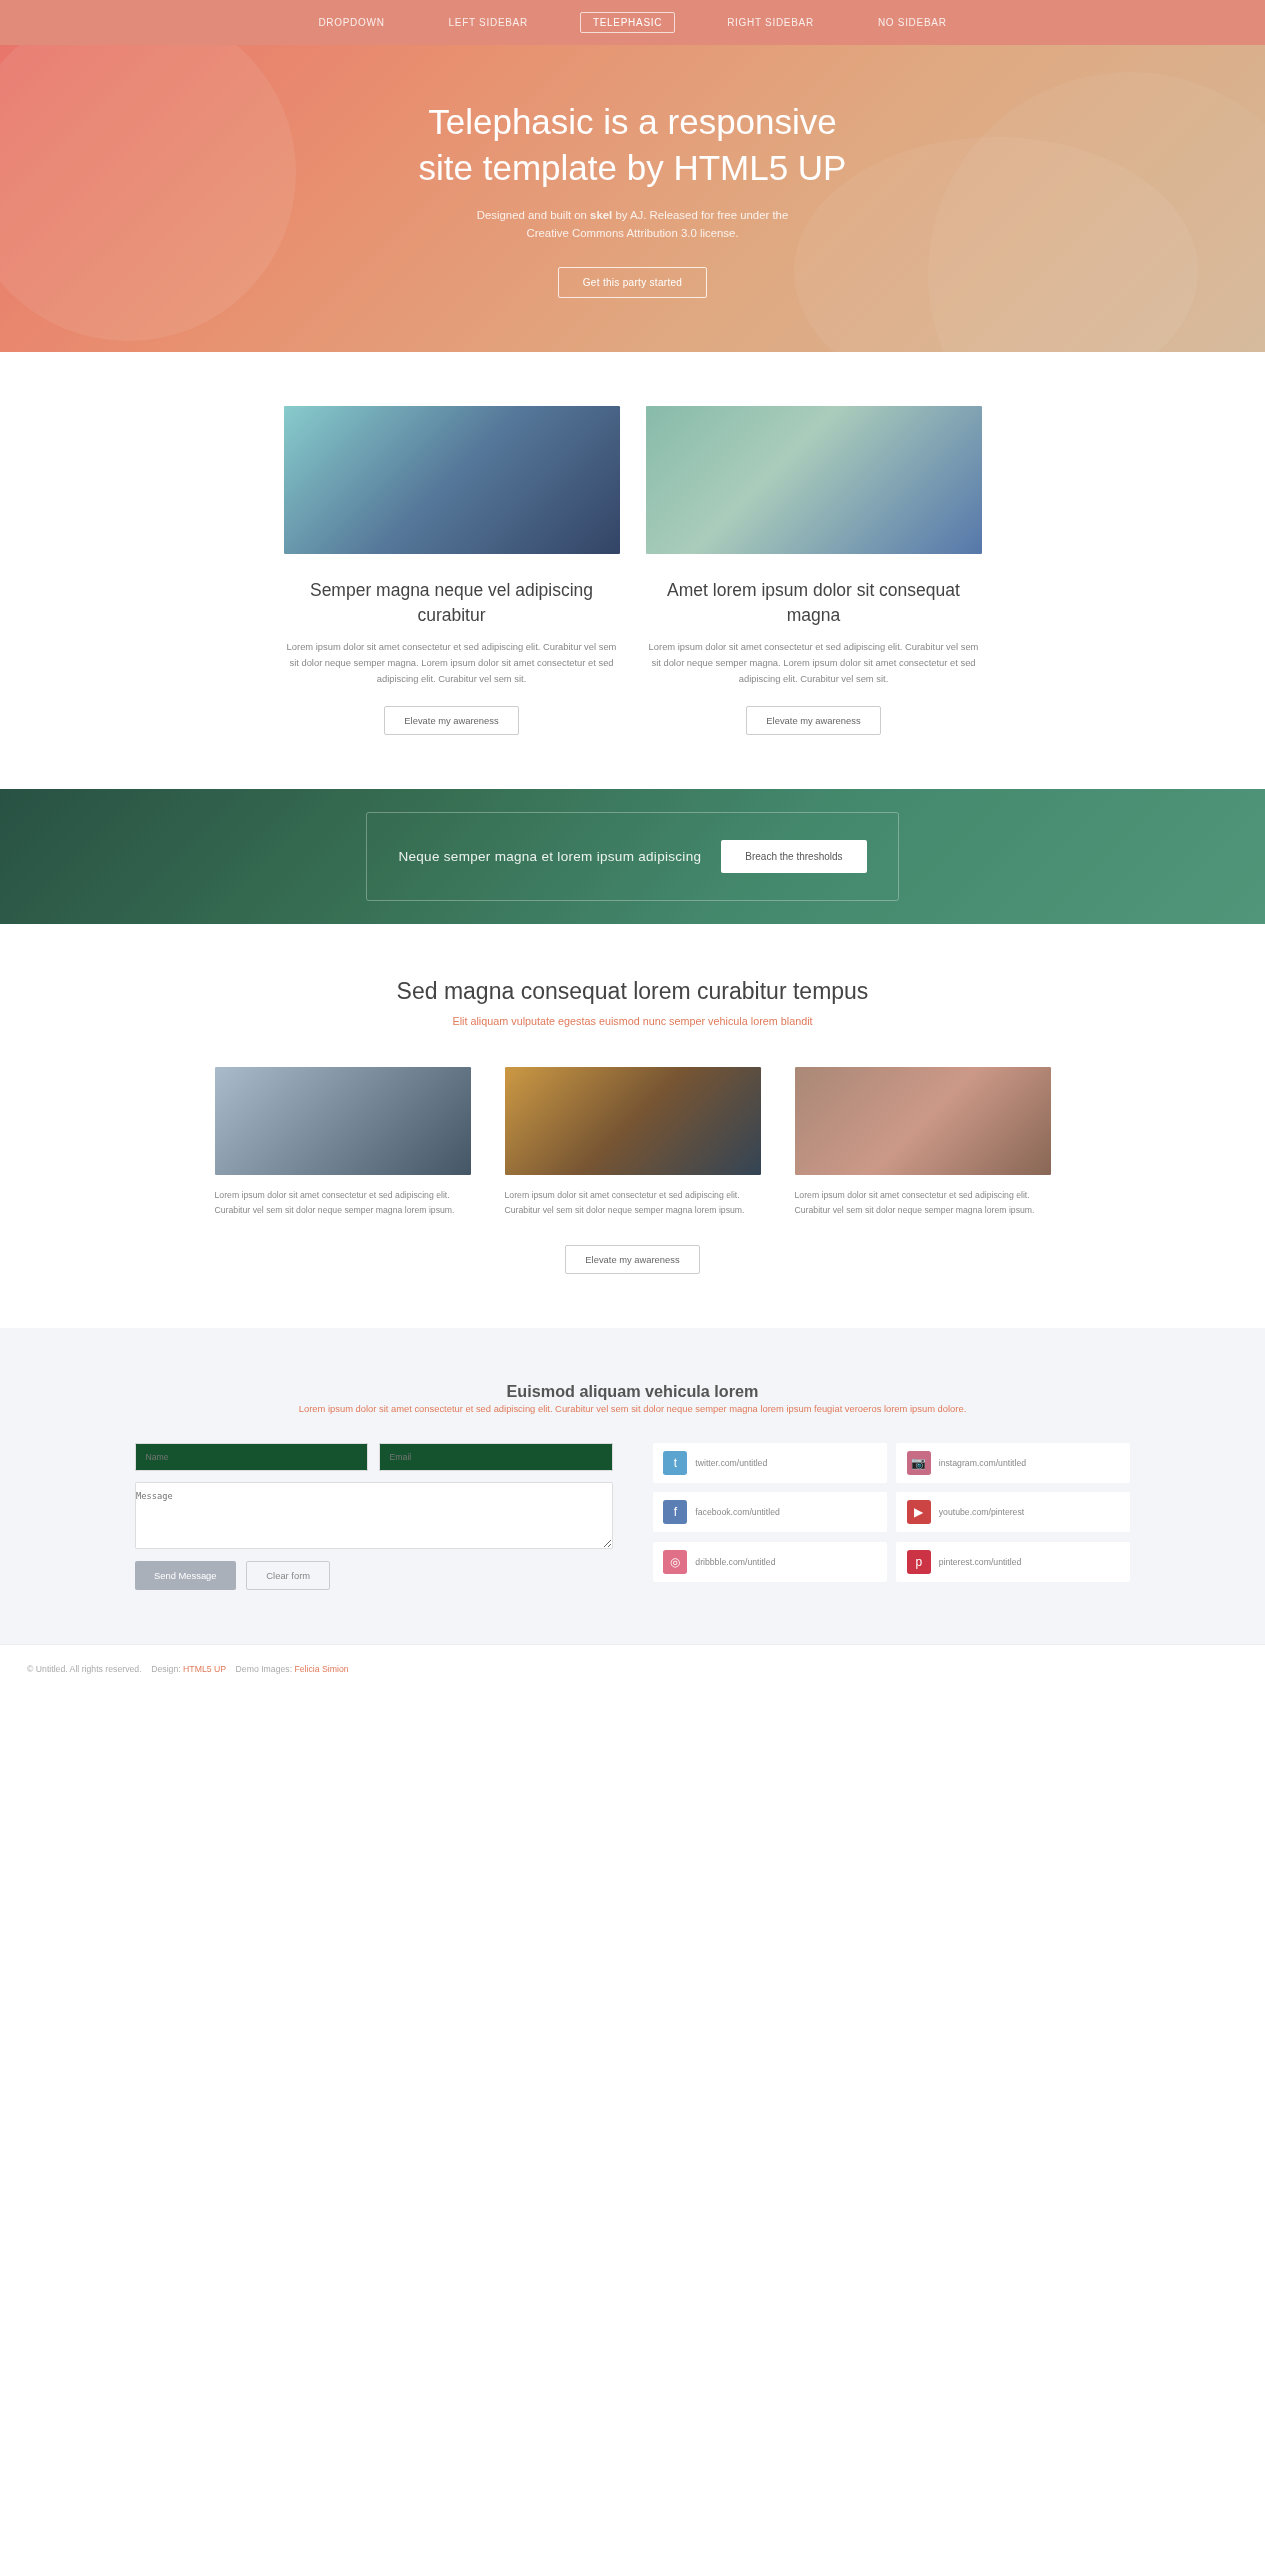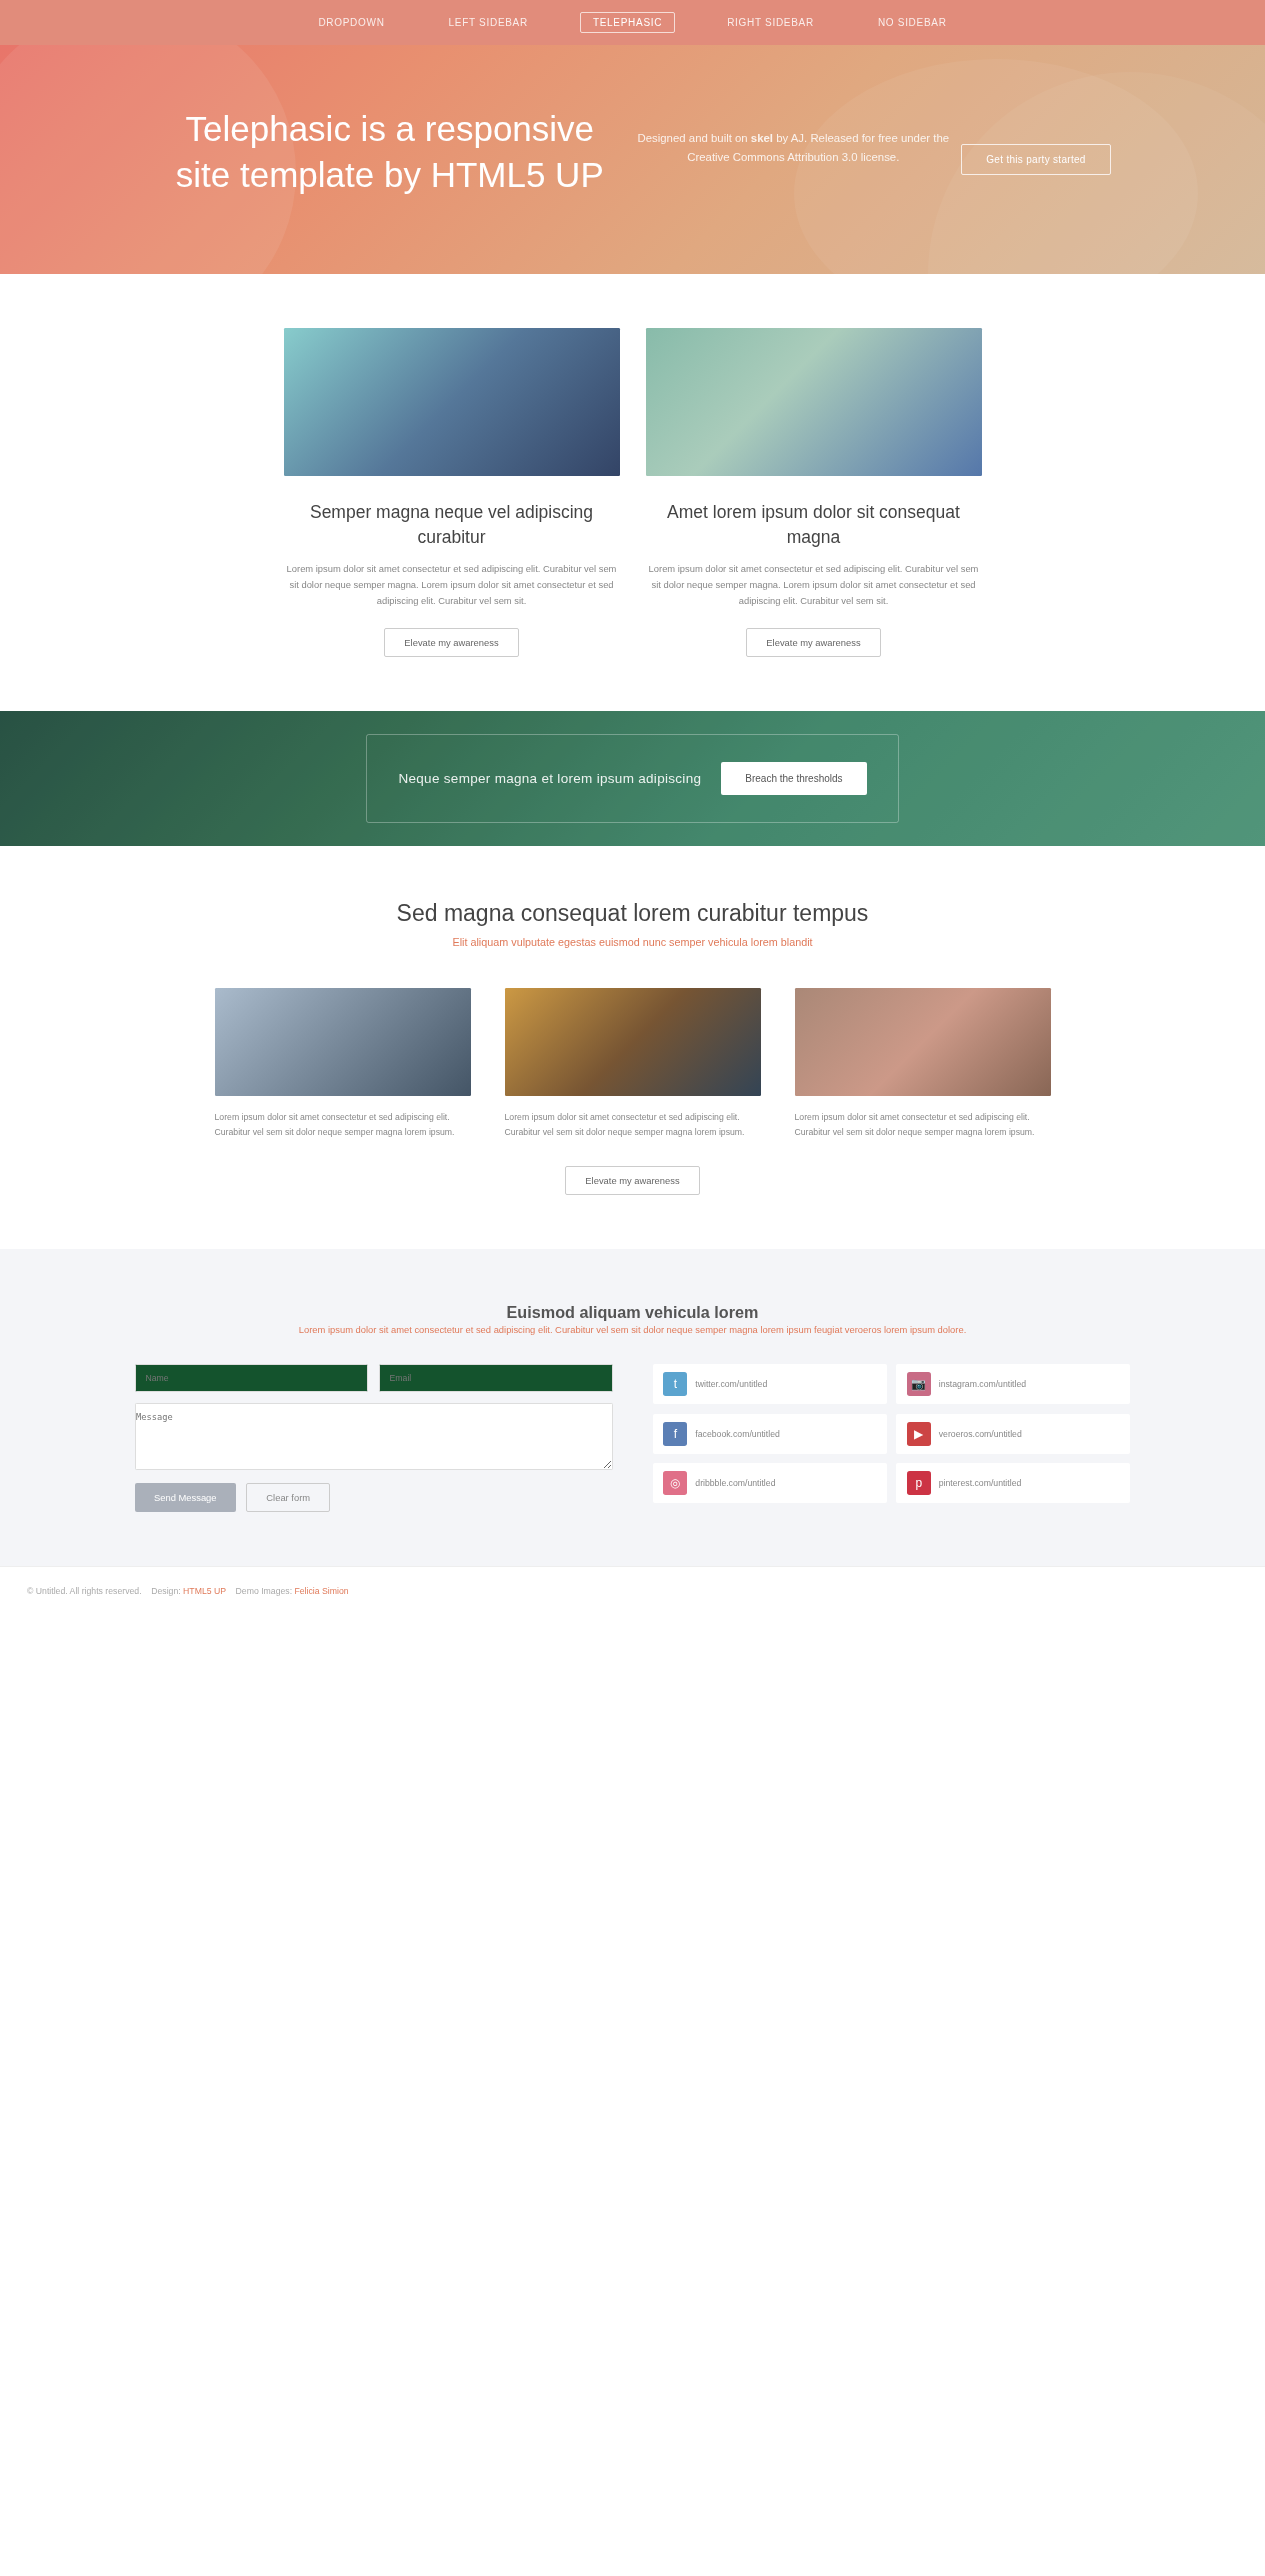"Telephasic is a responsive site" .hero { flex-direction: row -> column }
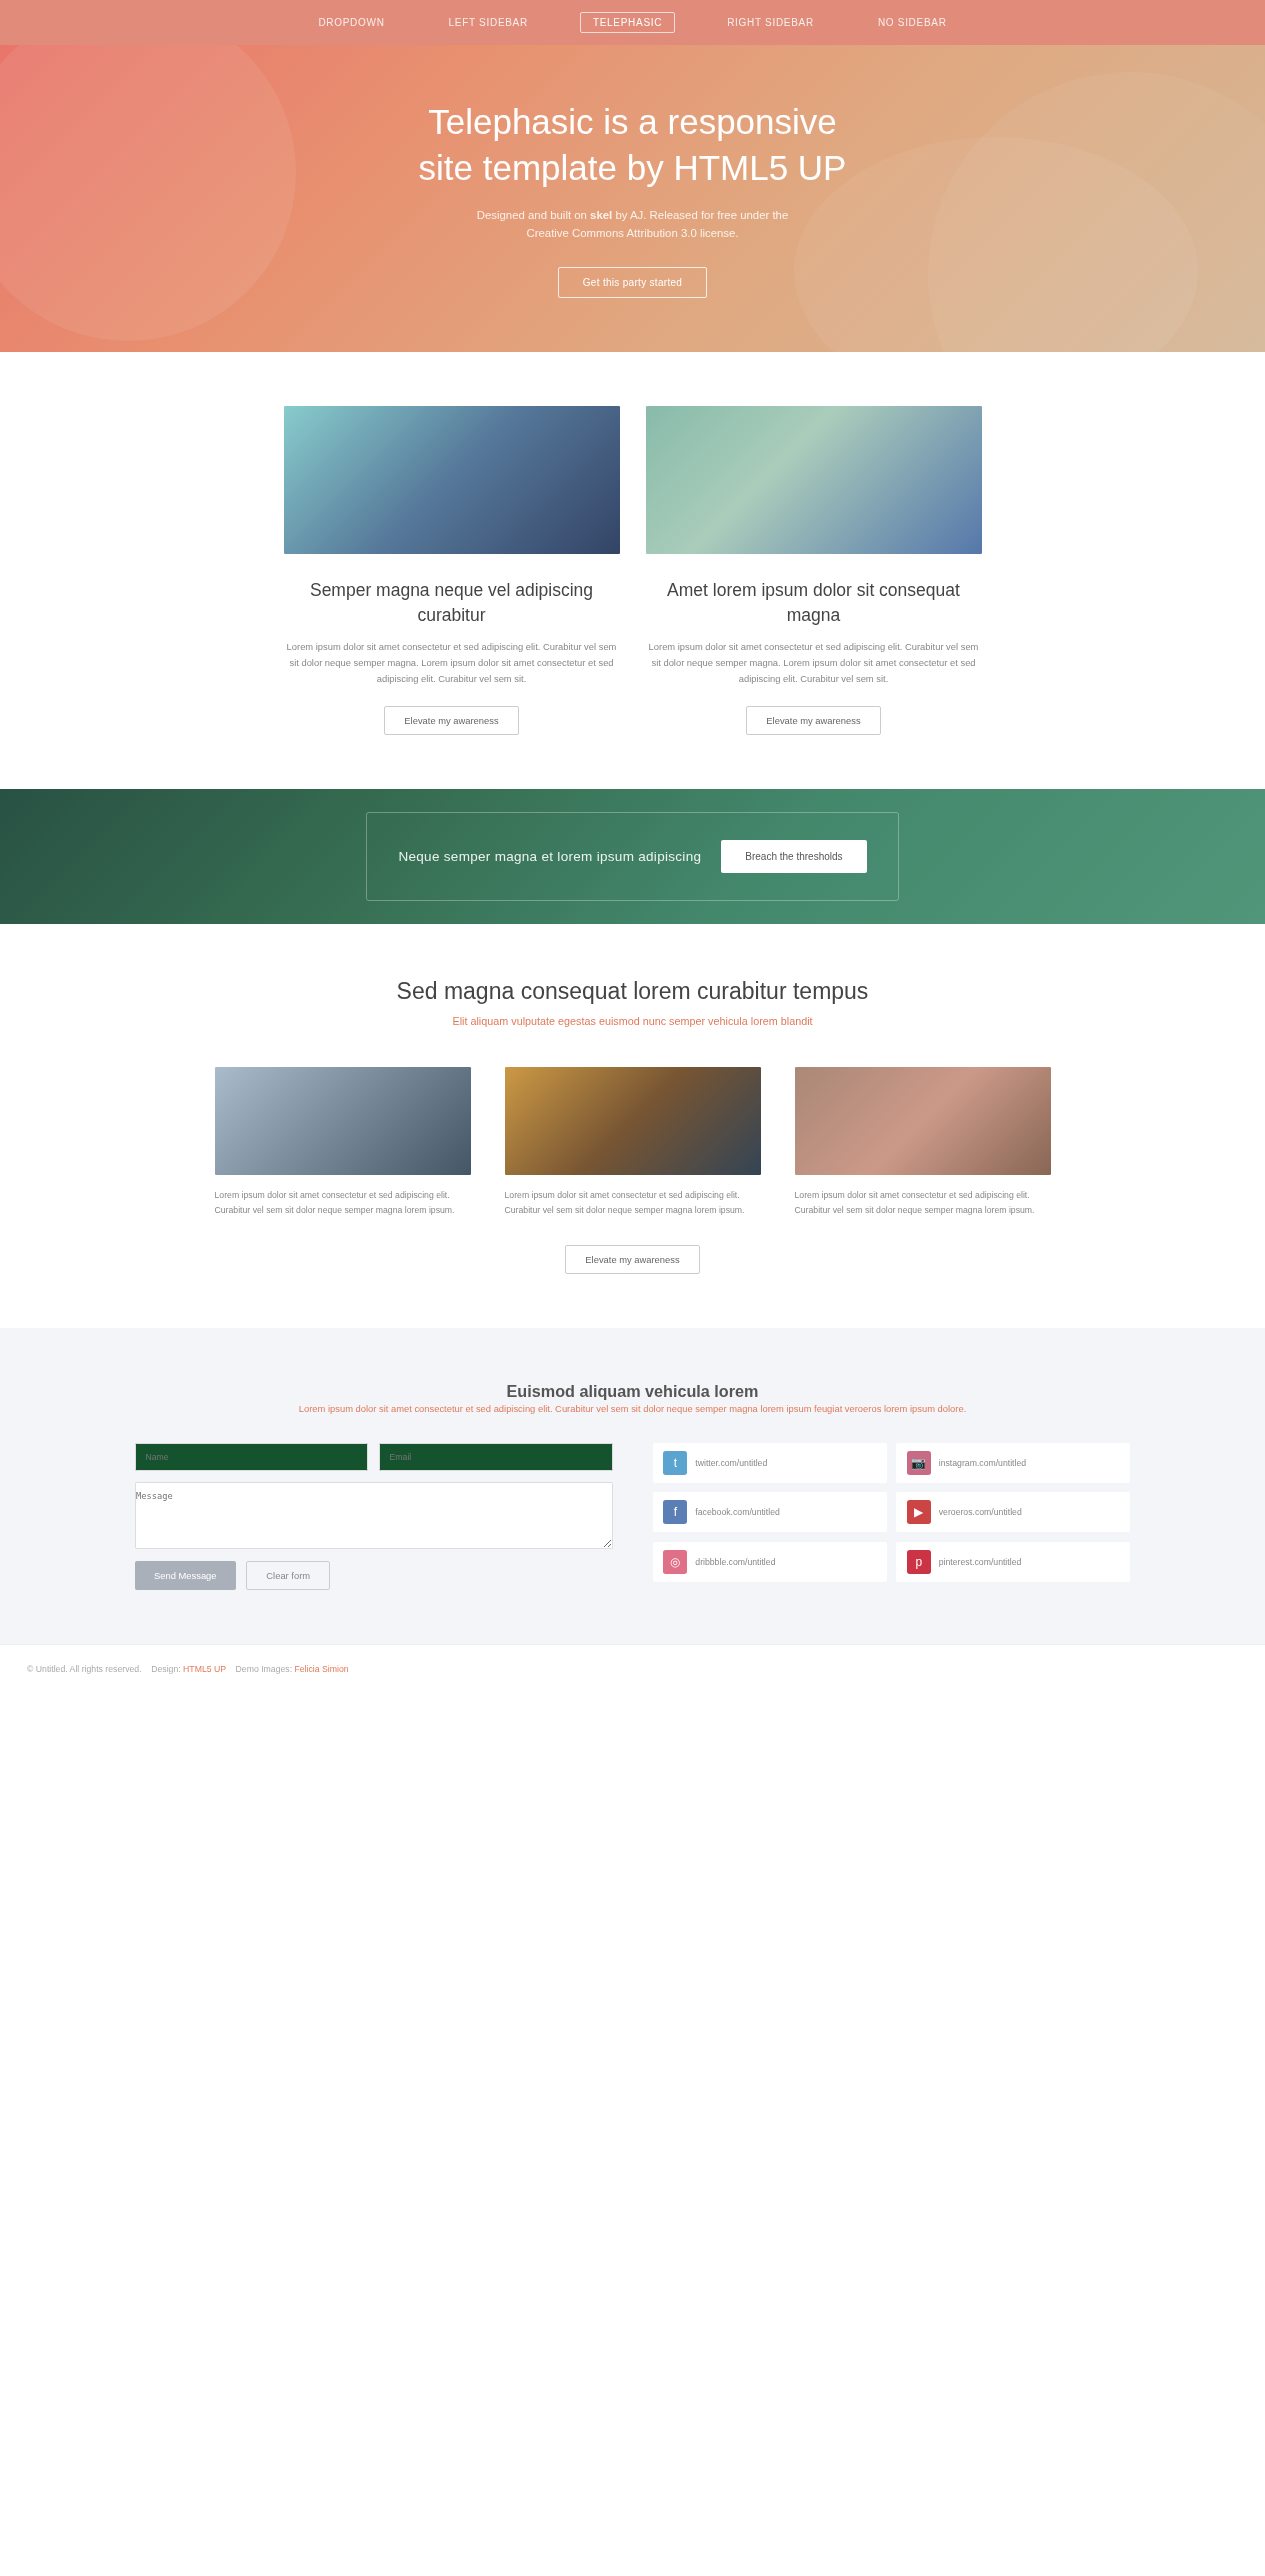"veroeros.com/untitled" a.social-link { text: veroeros.com/untitled -> youtube.com/pinterest }
